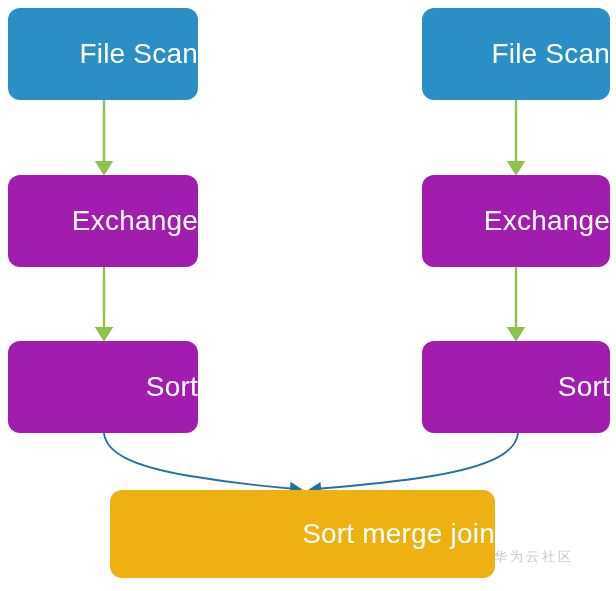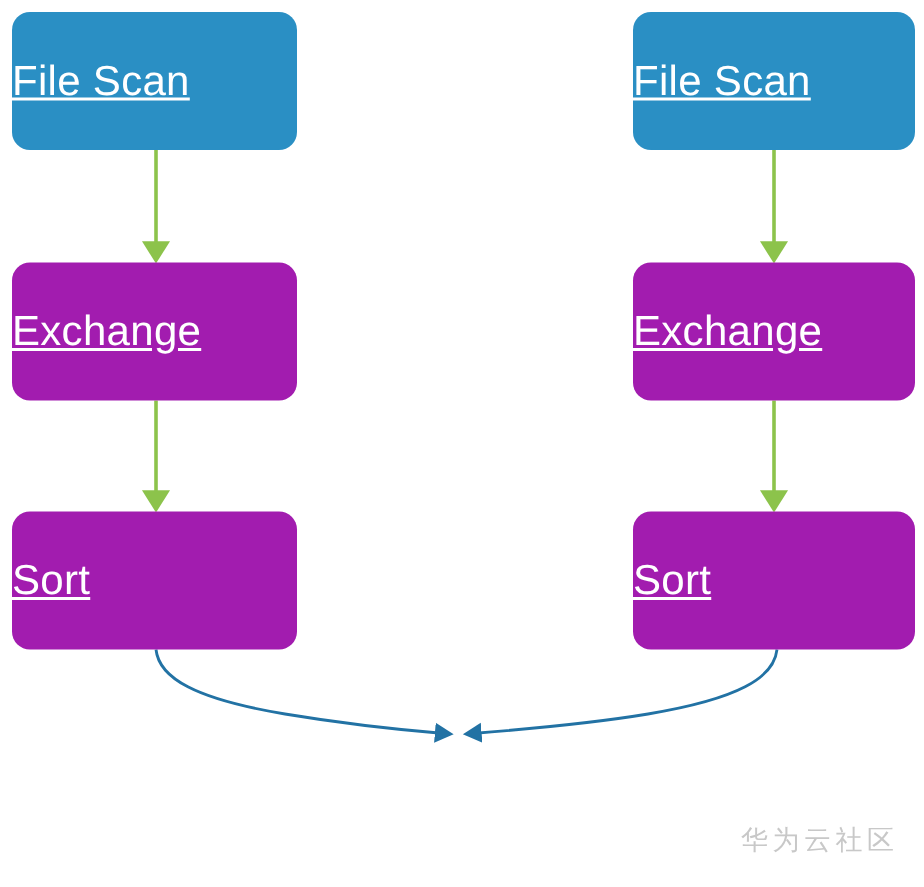"File Scan" .node { justify-content: flex-start -> flex-end; text-decoration: underline -> none }
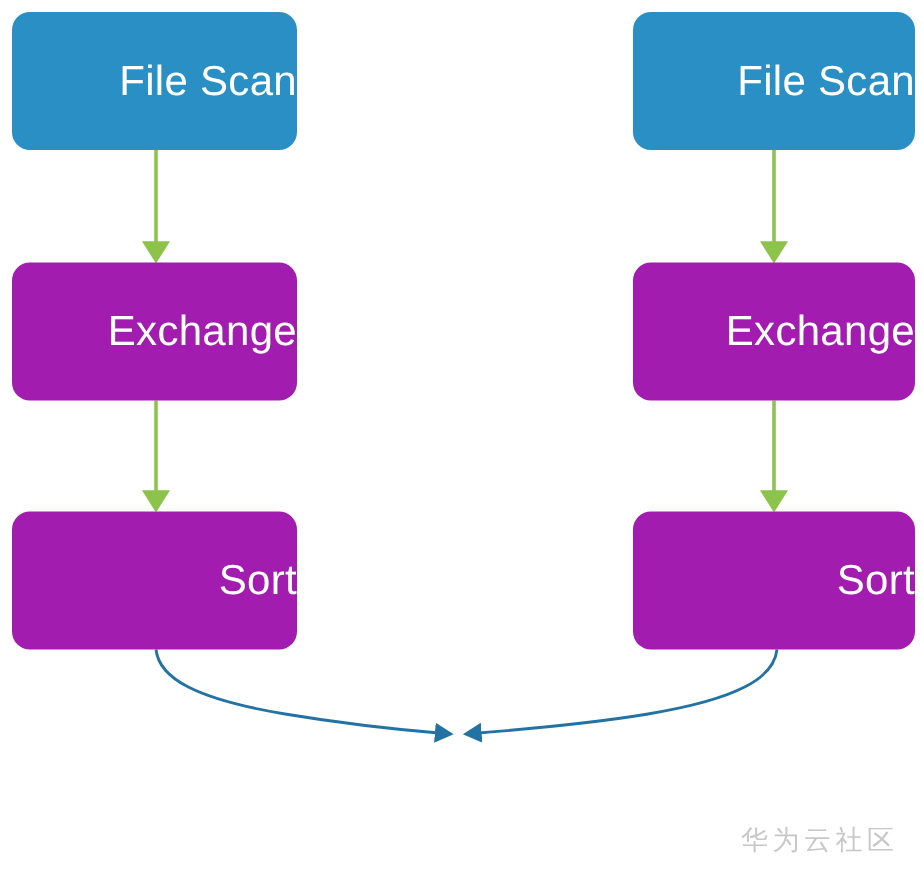"Sort merge join" div.node { html: none -> <div> <span>Sort merge join</span> </div> }
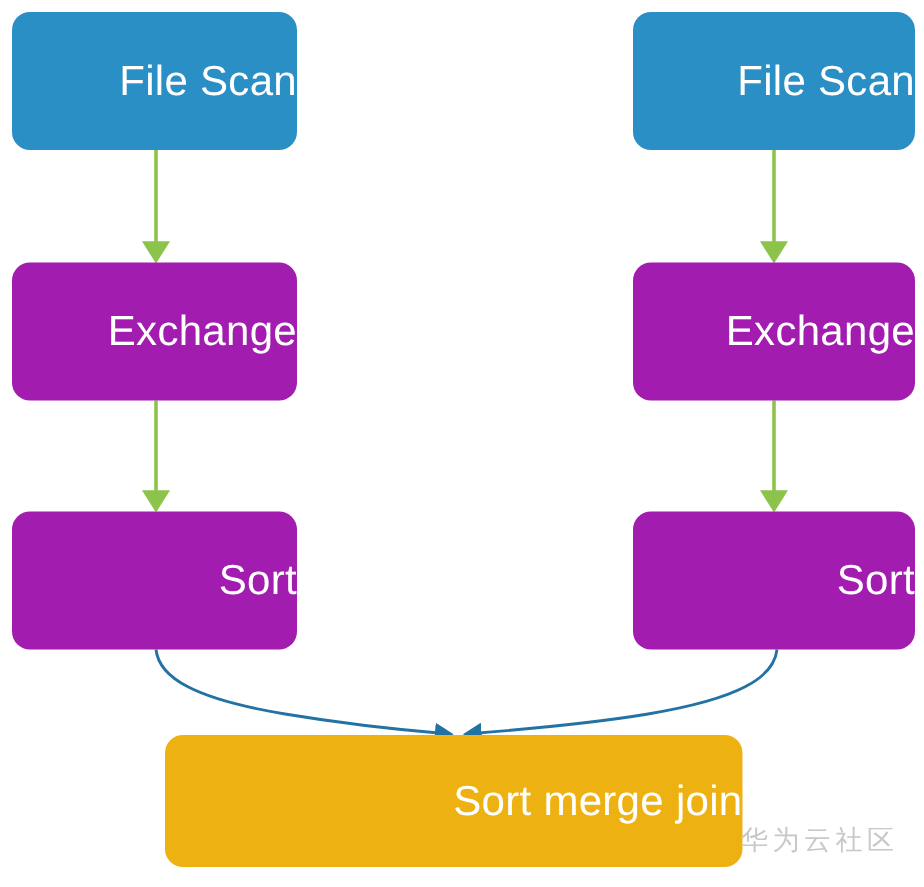"华为云社区" #watermark { font-size: 18px -> 13px }
